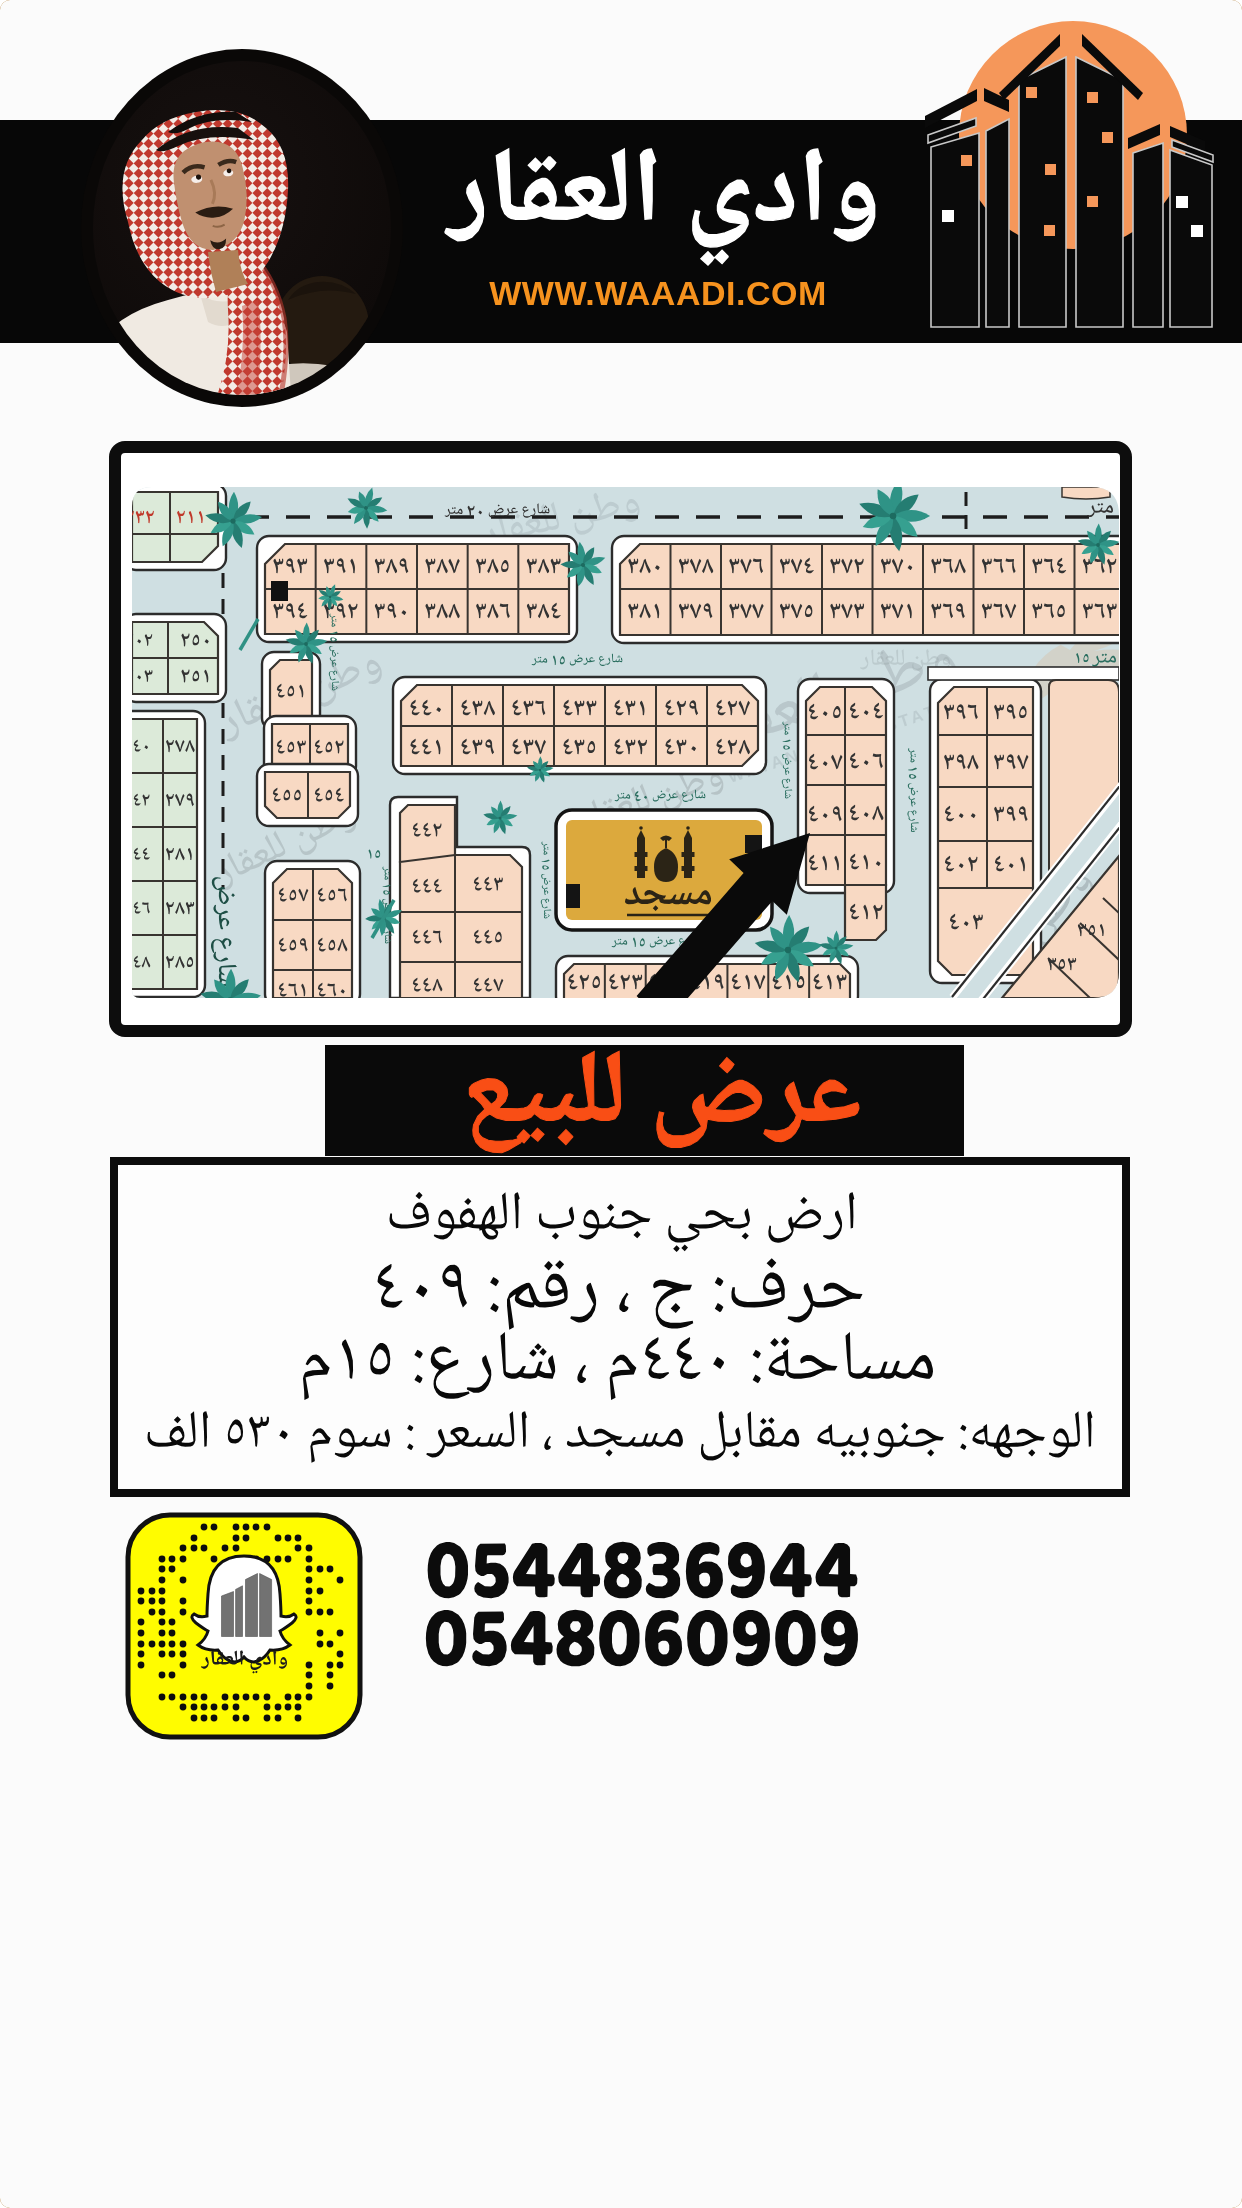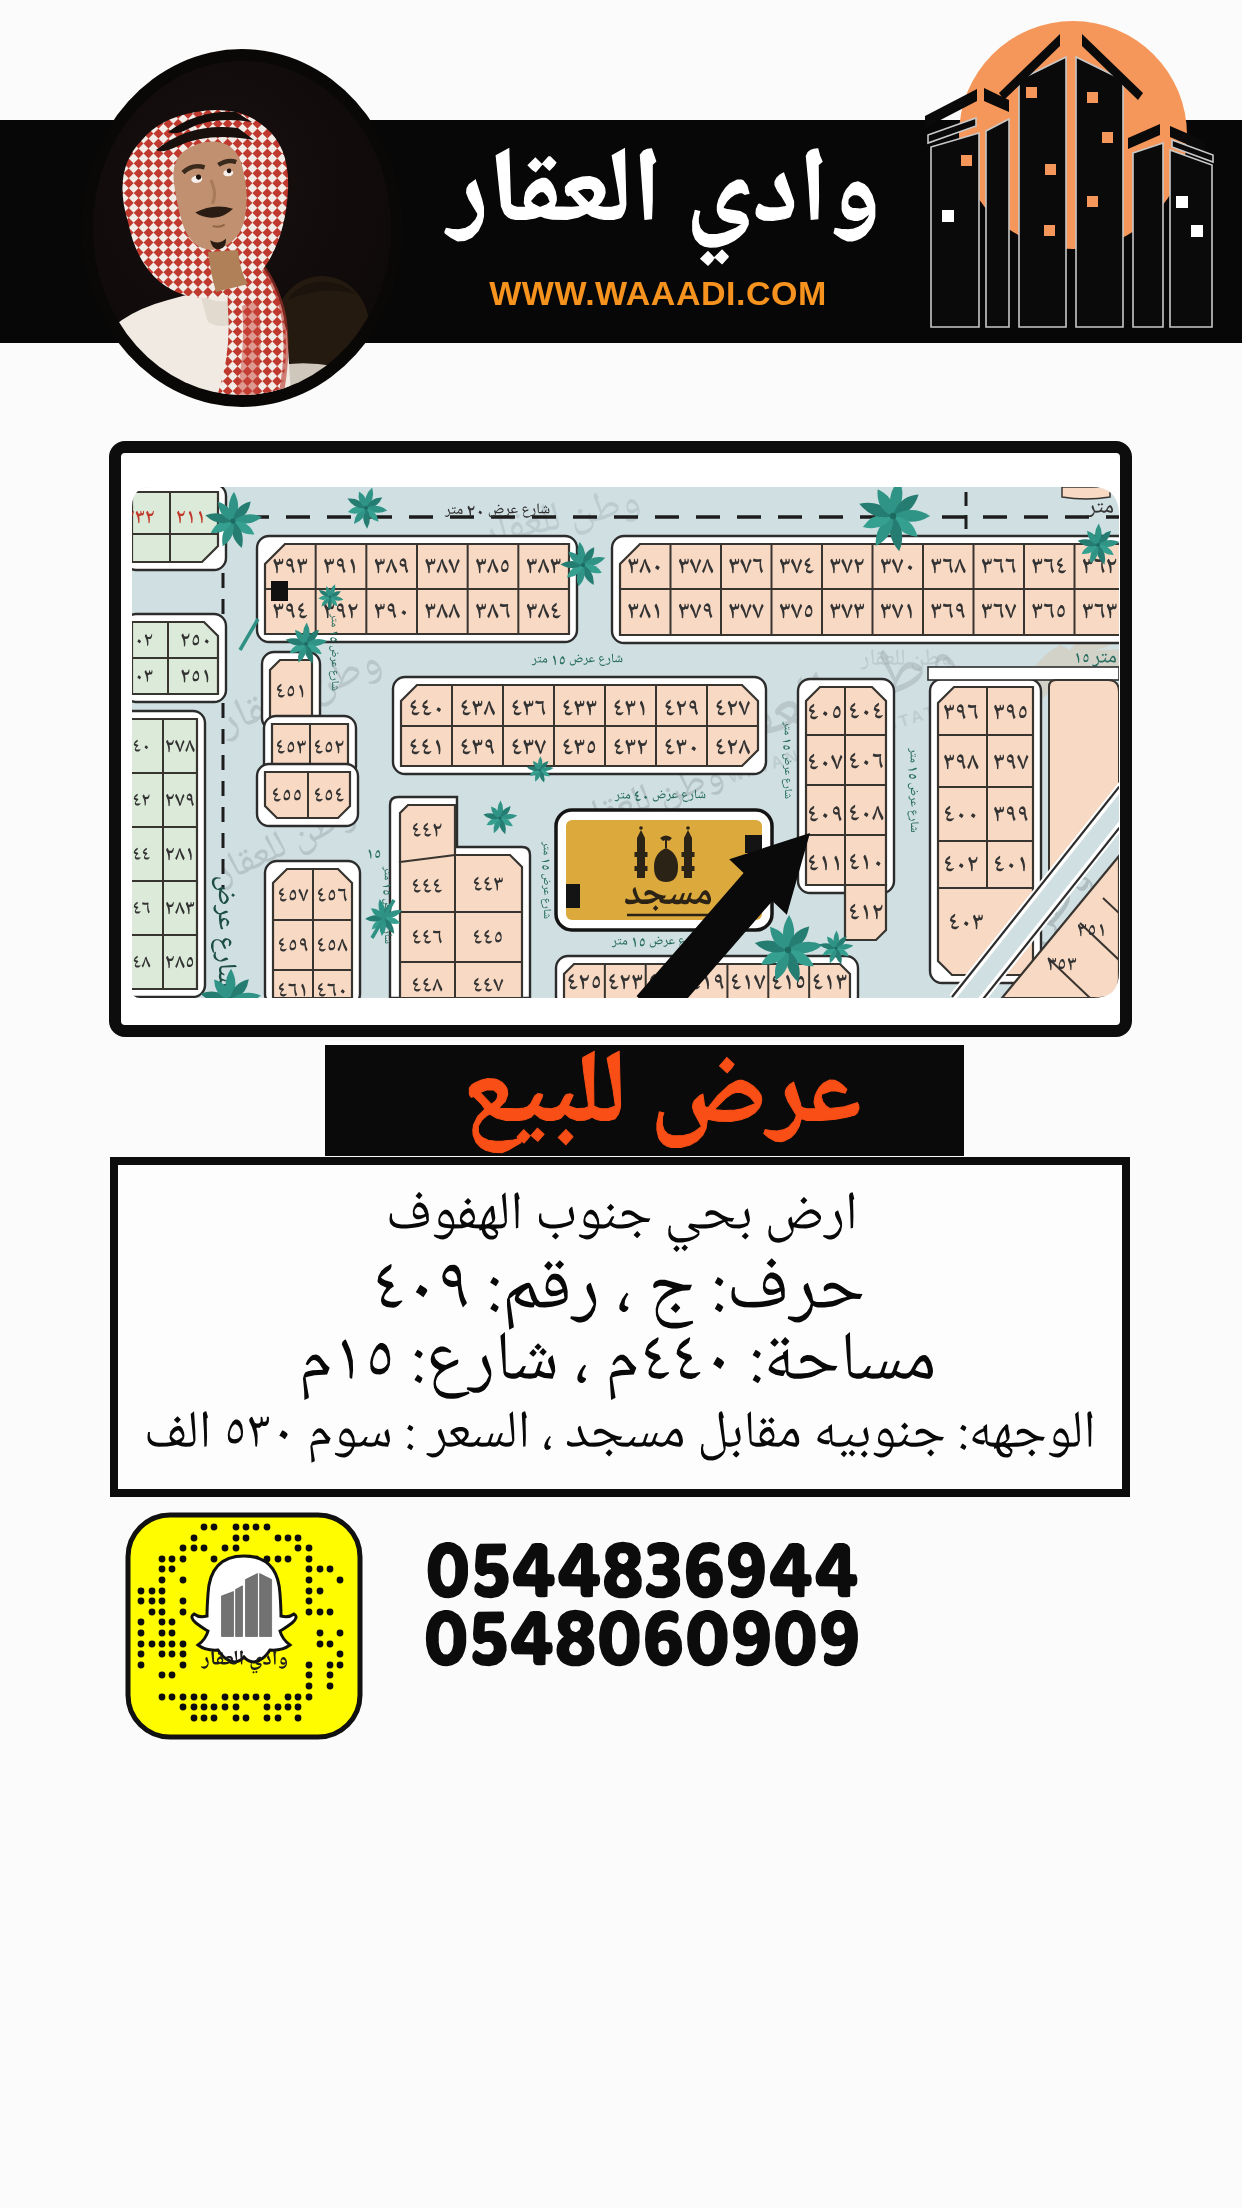"WWW.WAAADI.COM" .page { border-radius: none -> 10px }
